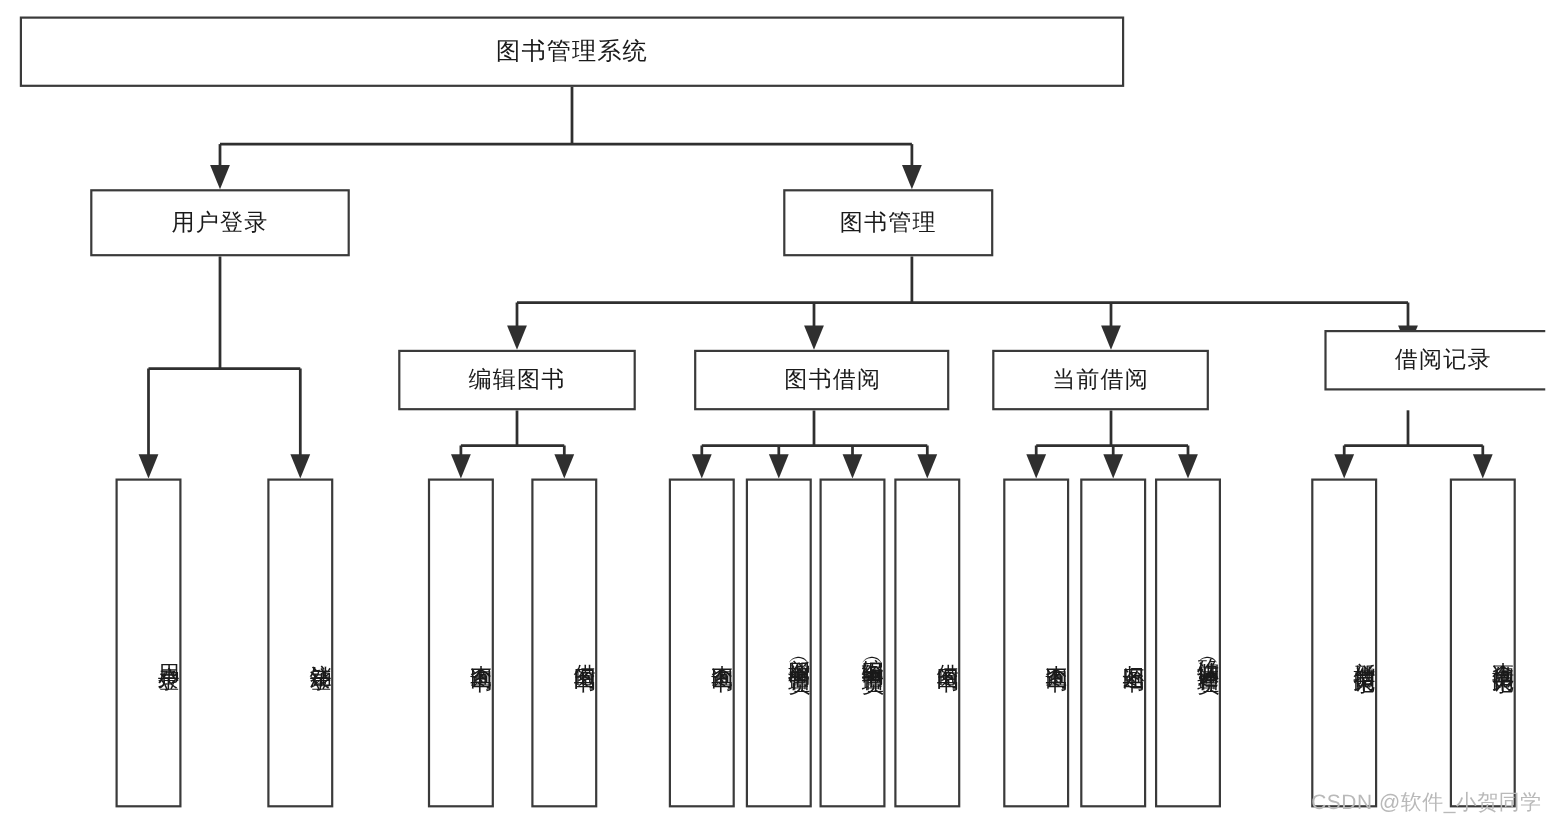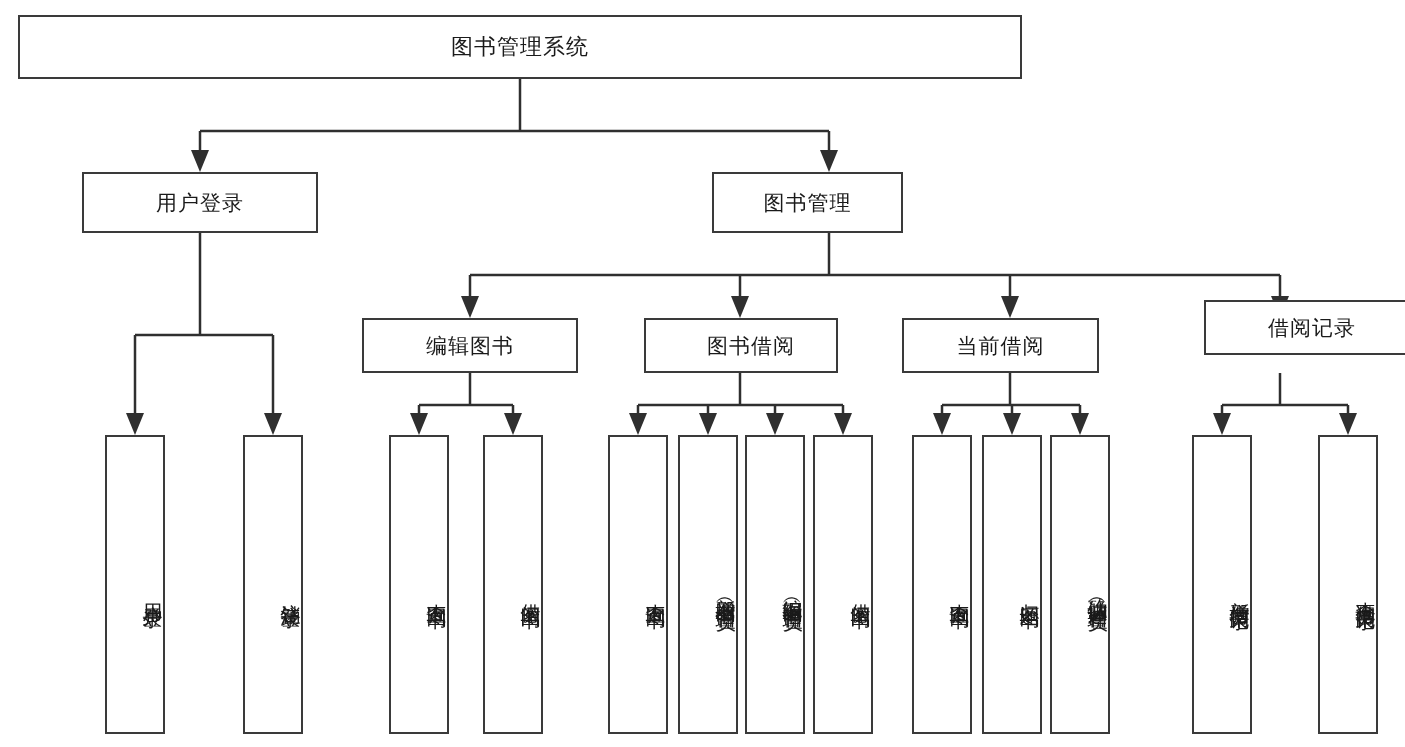"图书借阅" div.node { left: 644px -> 631px; width: 194px -> 232px }
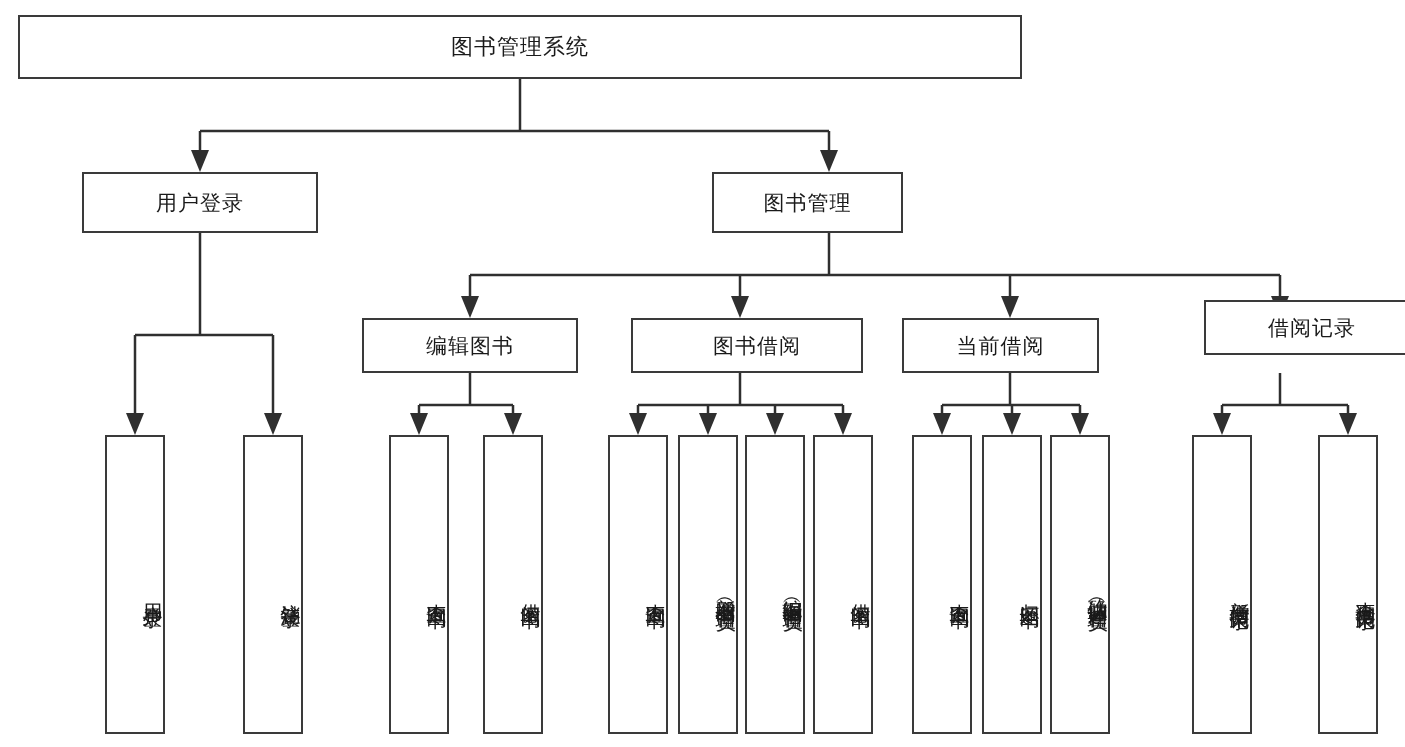"CSDN @软件_小贺同学" div.watermark { html: none -> <div>CSDN @软件_小贺同学</div> }
